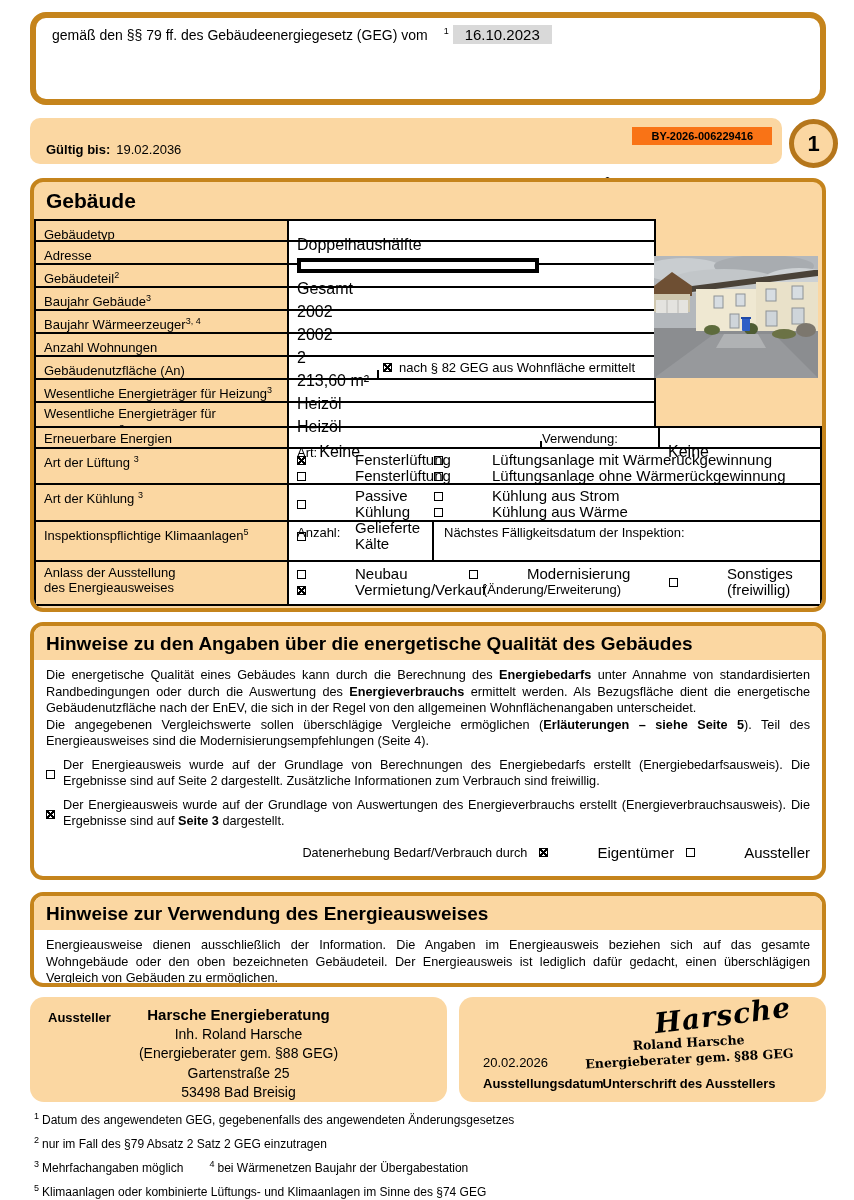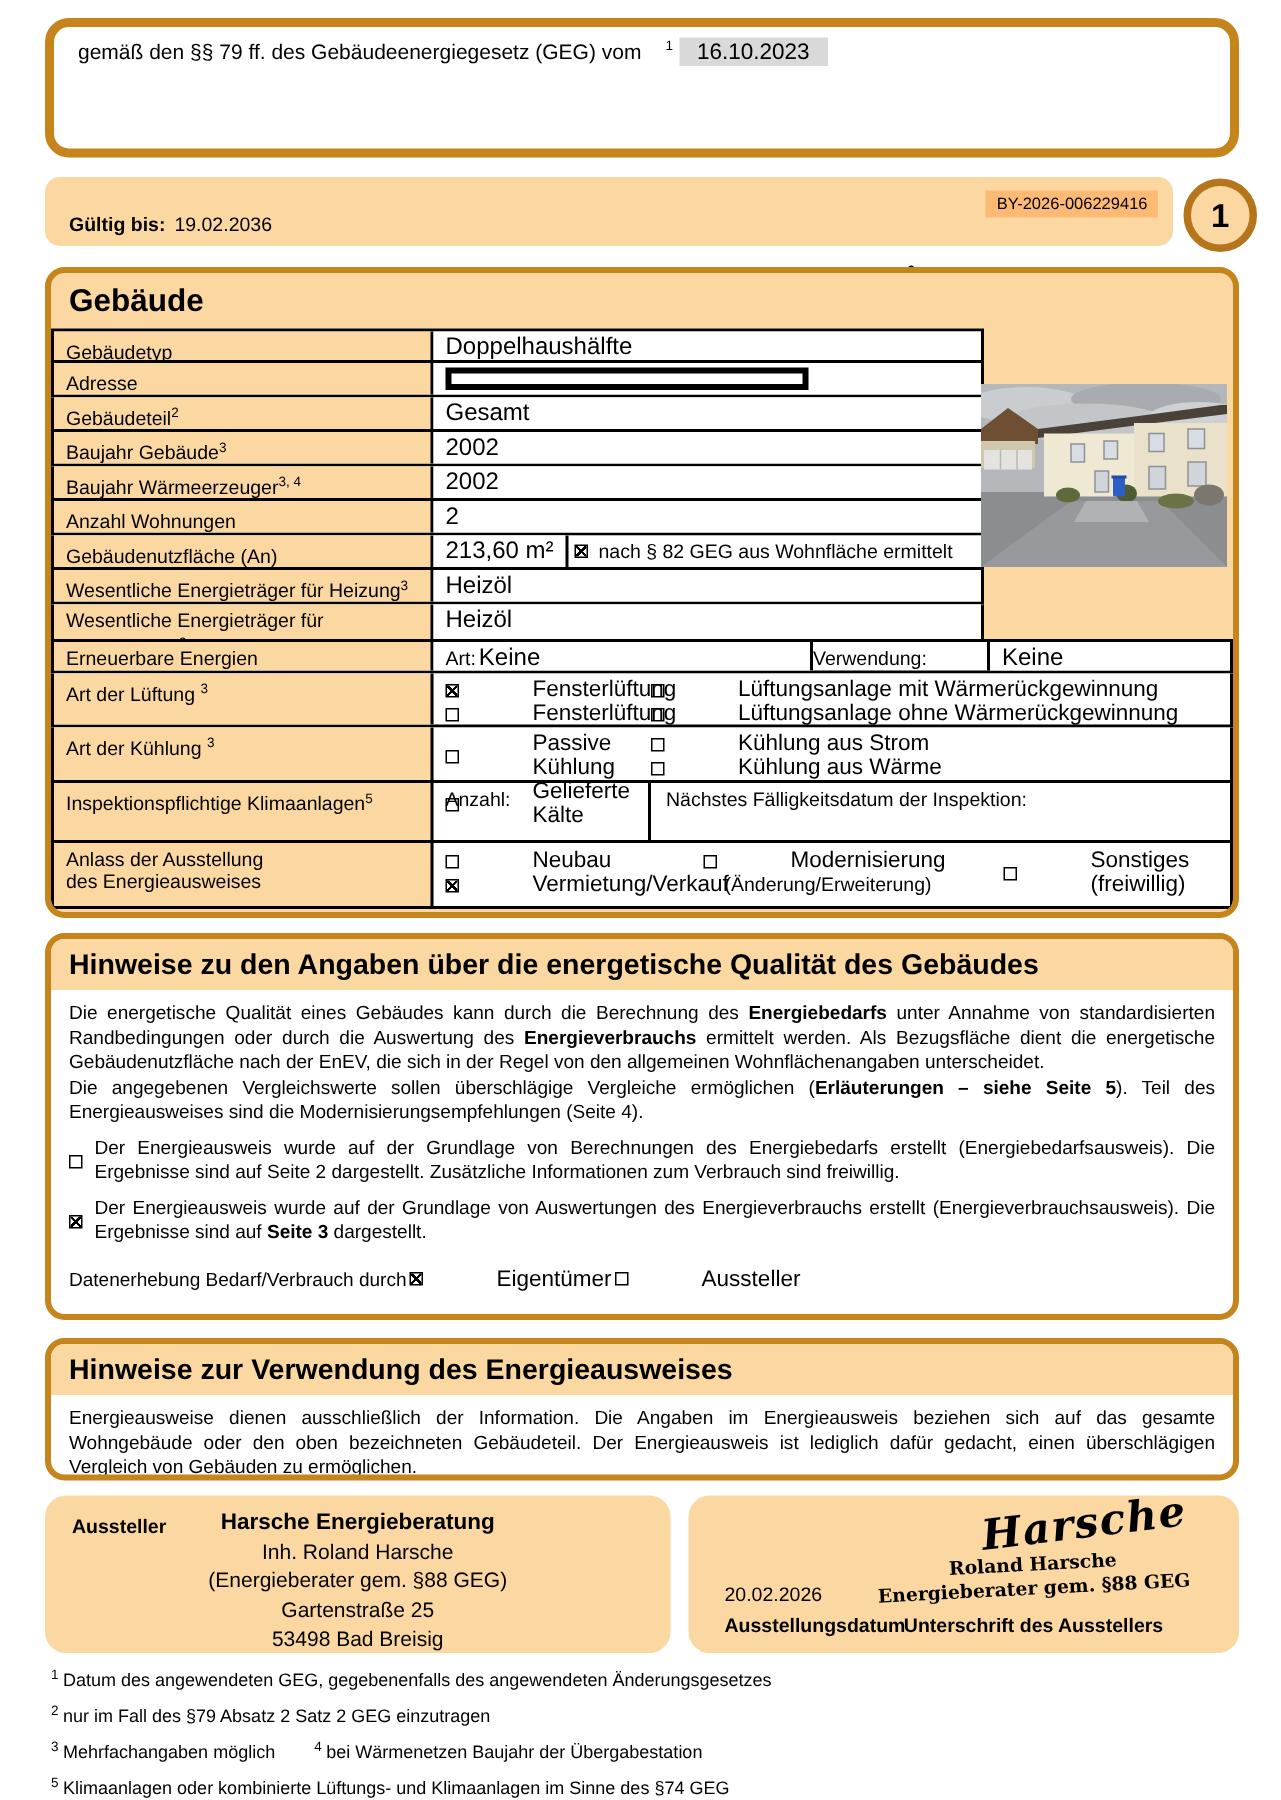"BY-2026-006229416" .reg-number { background: #fdba74 -> #f97316; font-weight: none -> bold; padding: 3px 7px -> 3px 19px }
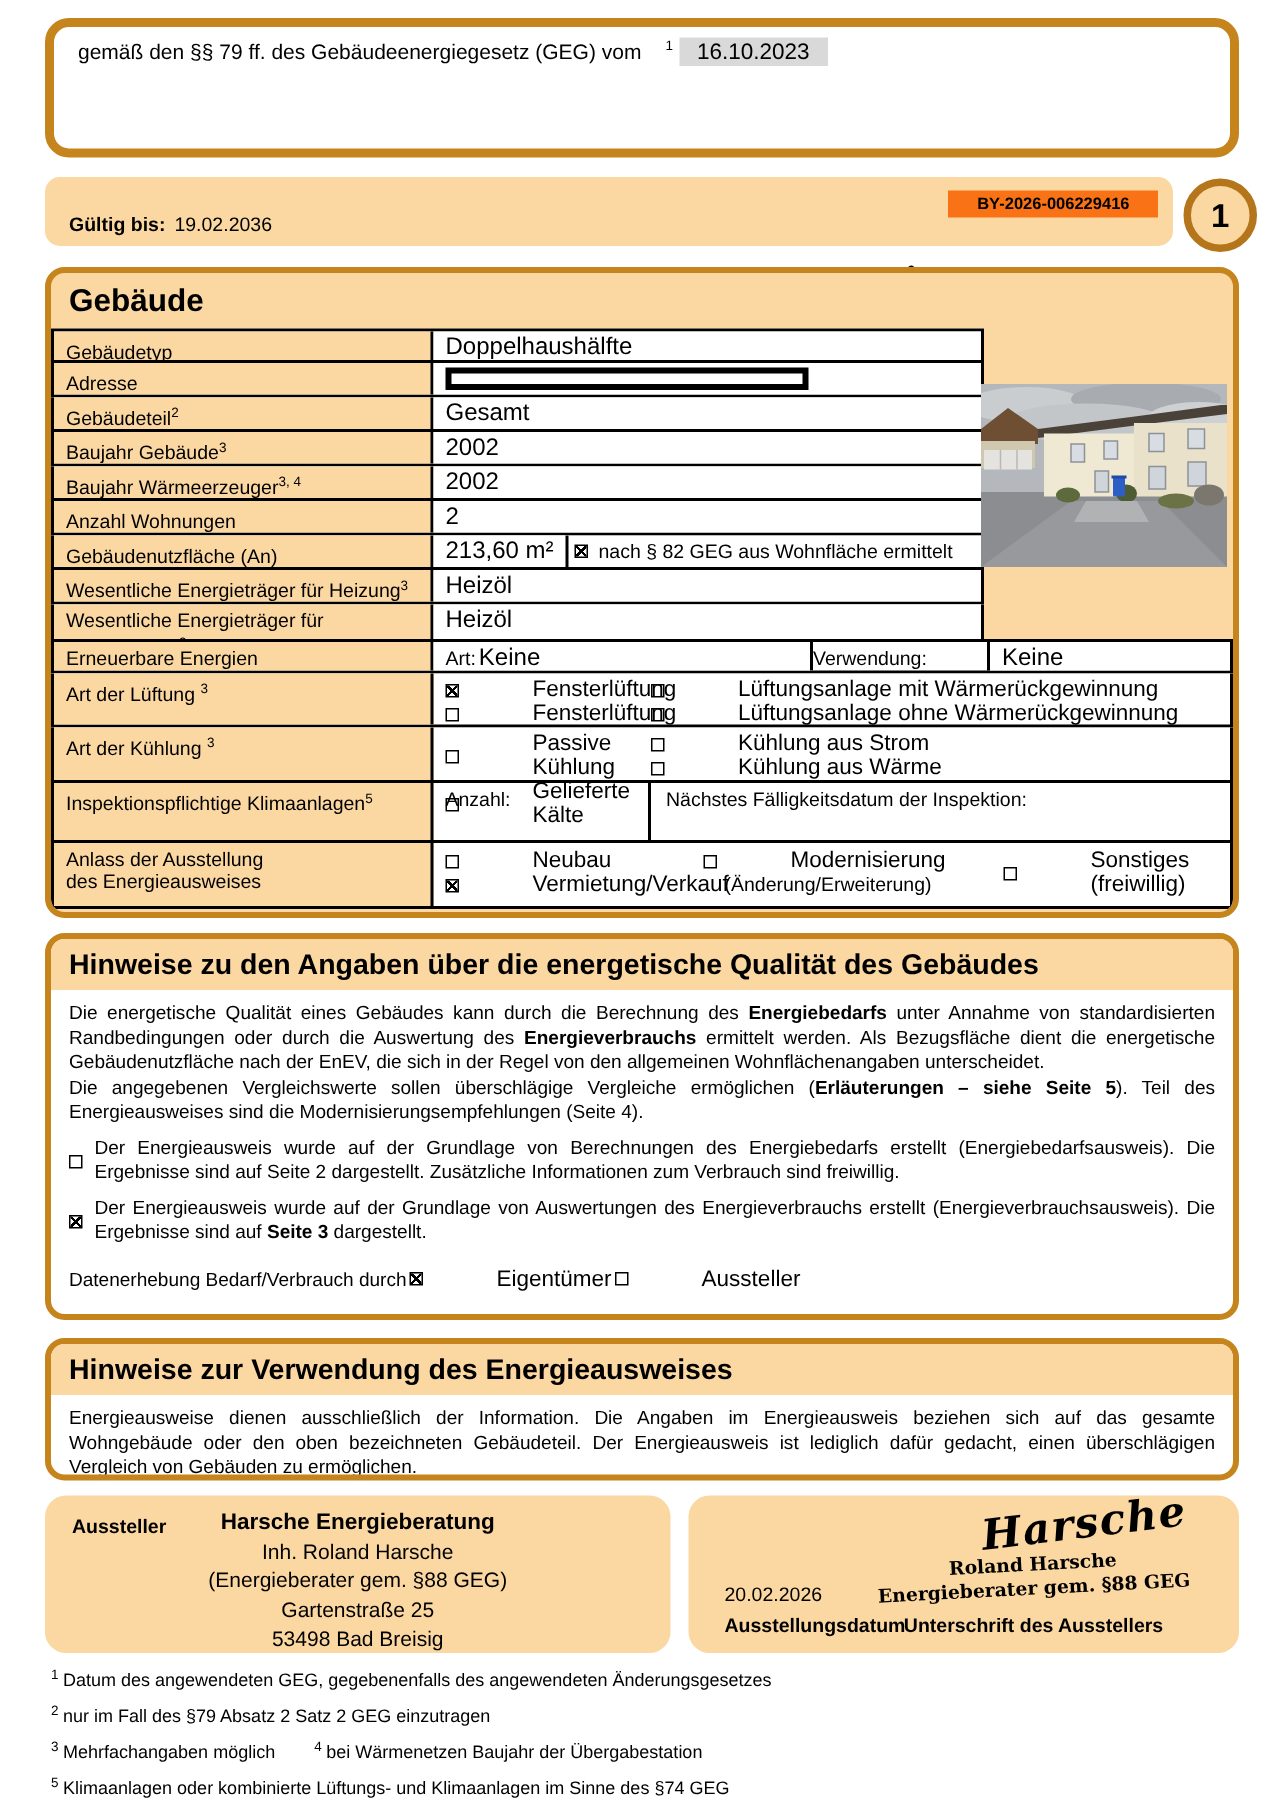"Doppelhaushälfte" .tvalue { margin-top: none -> 13px }
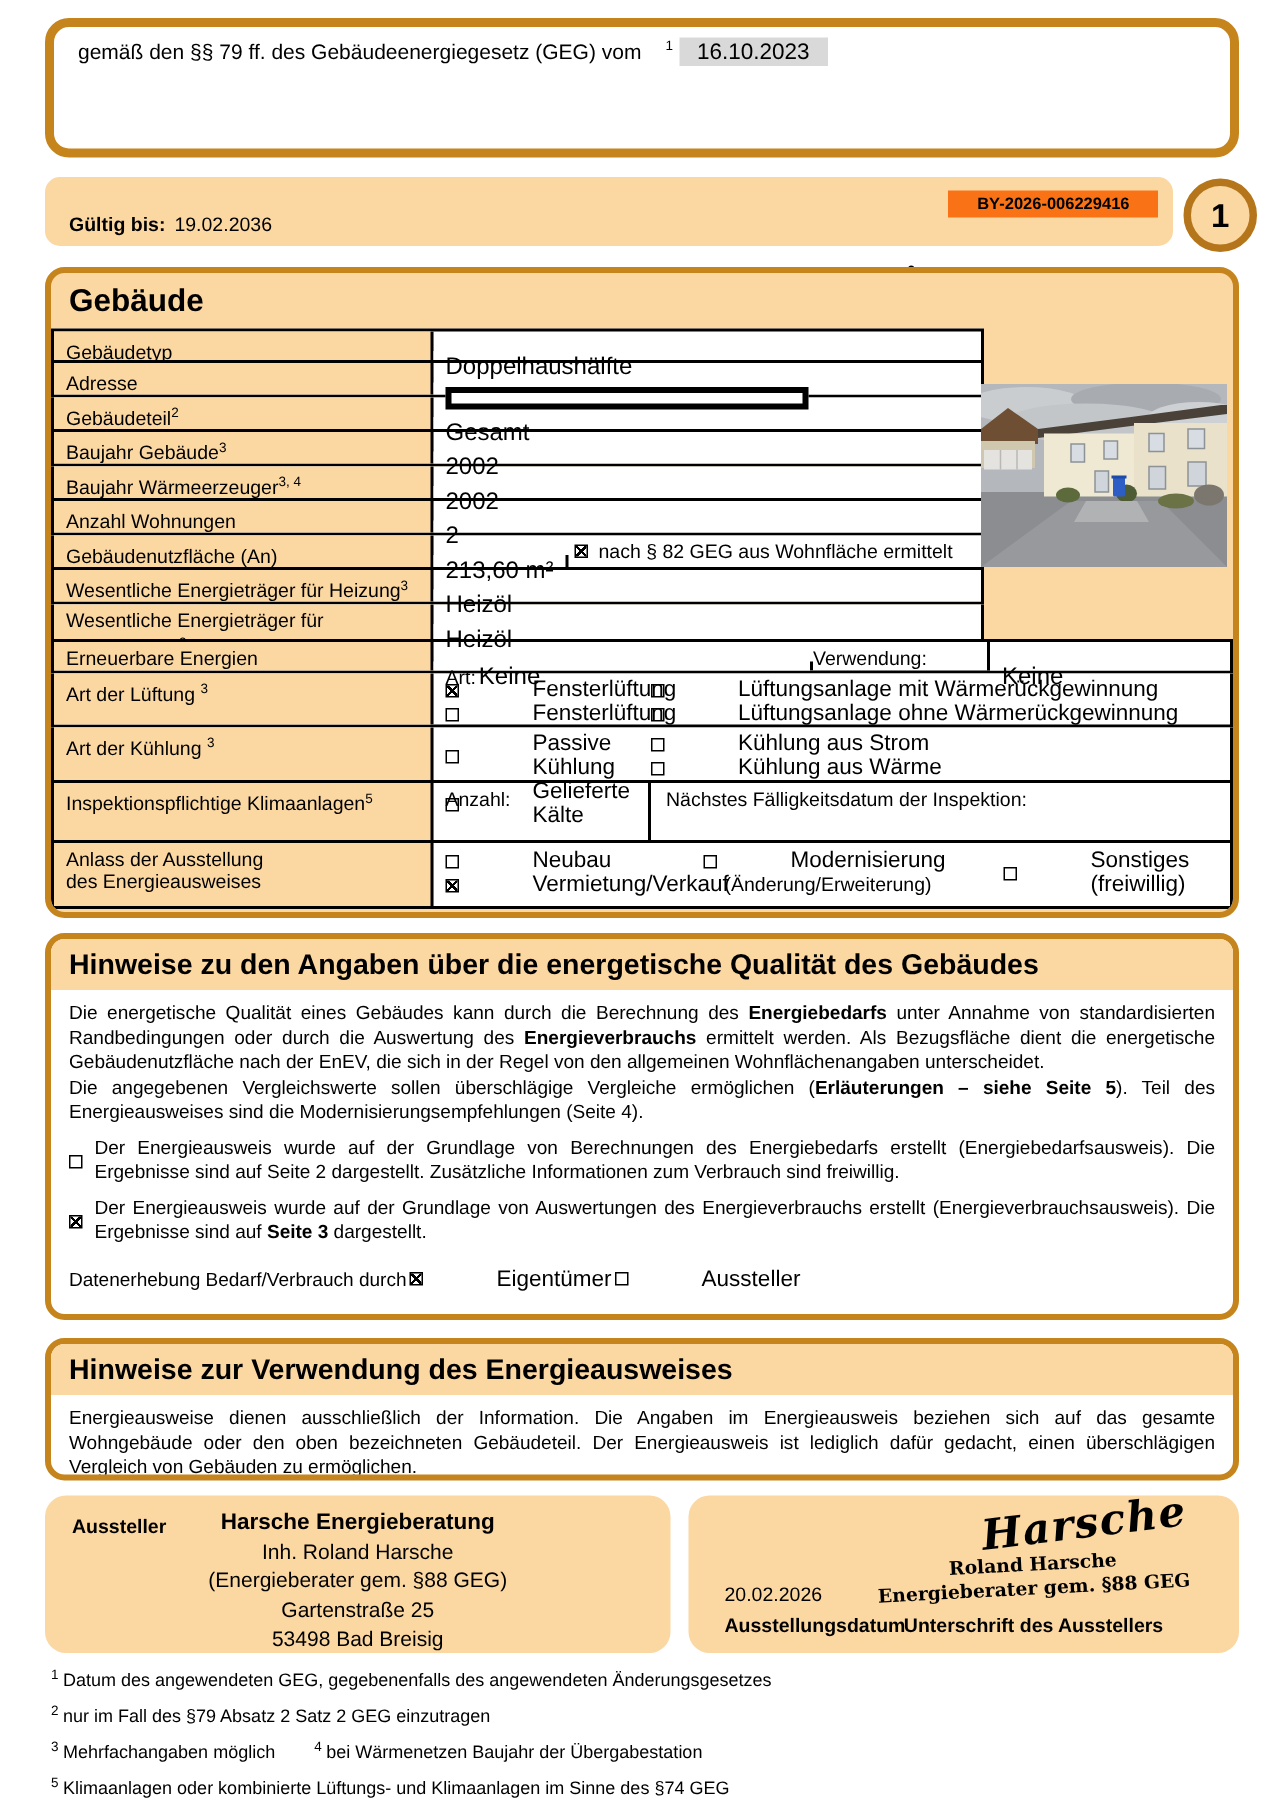"Datenerhebung Bedarf/Verbrauch durch" .data-row { justify-content: none -> flex-end }
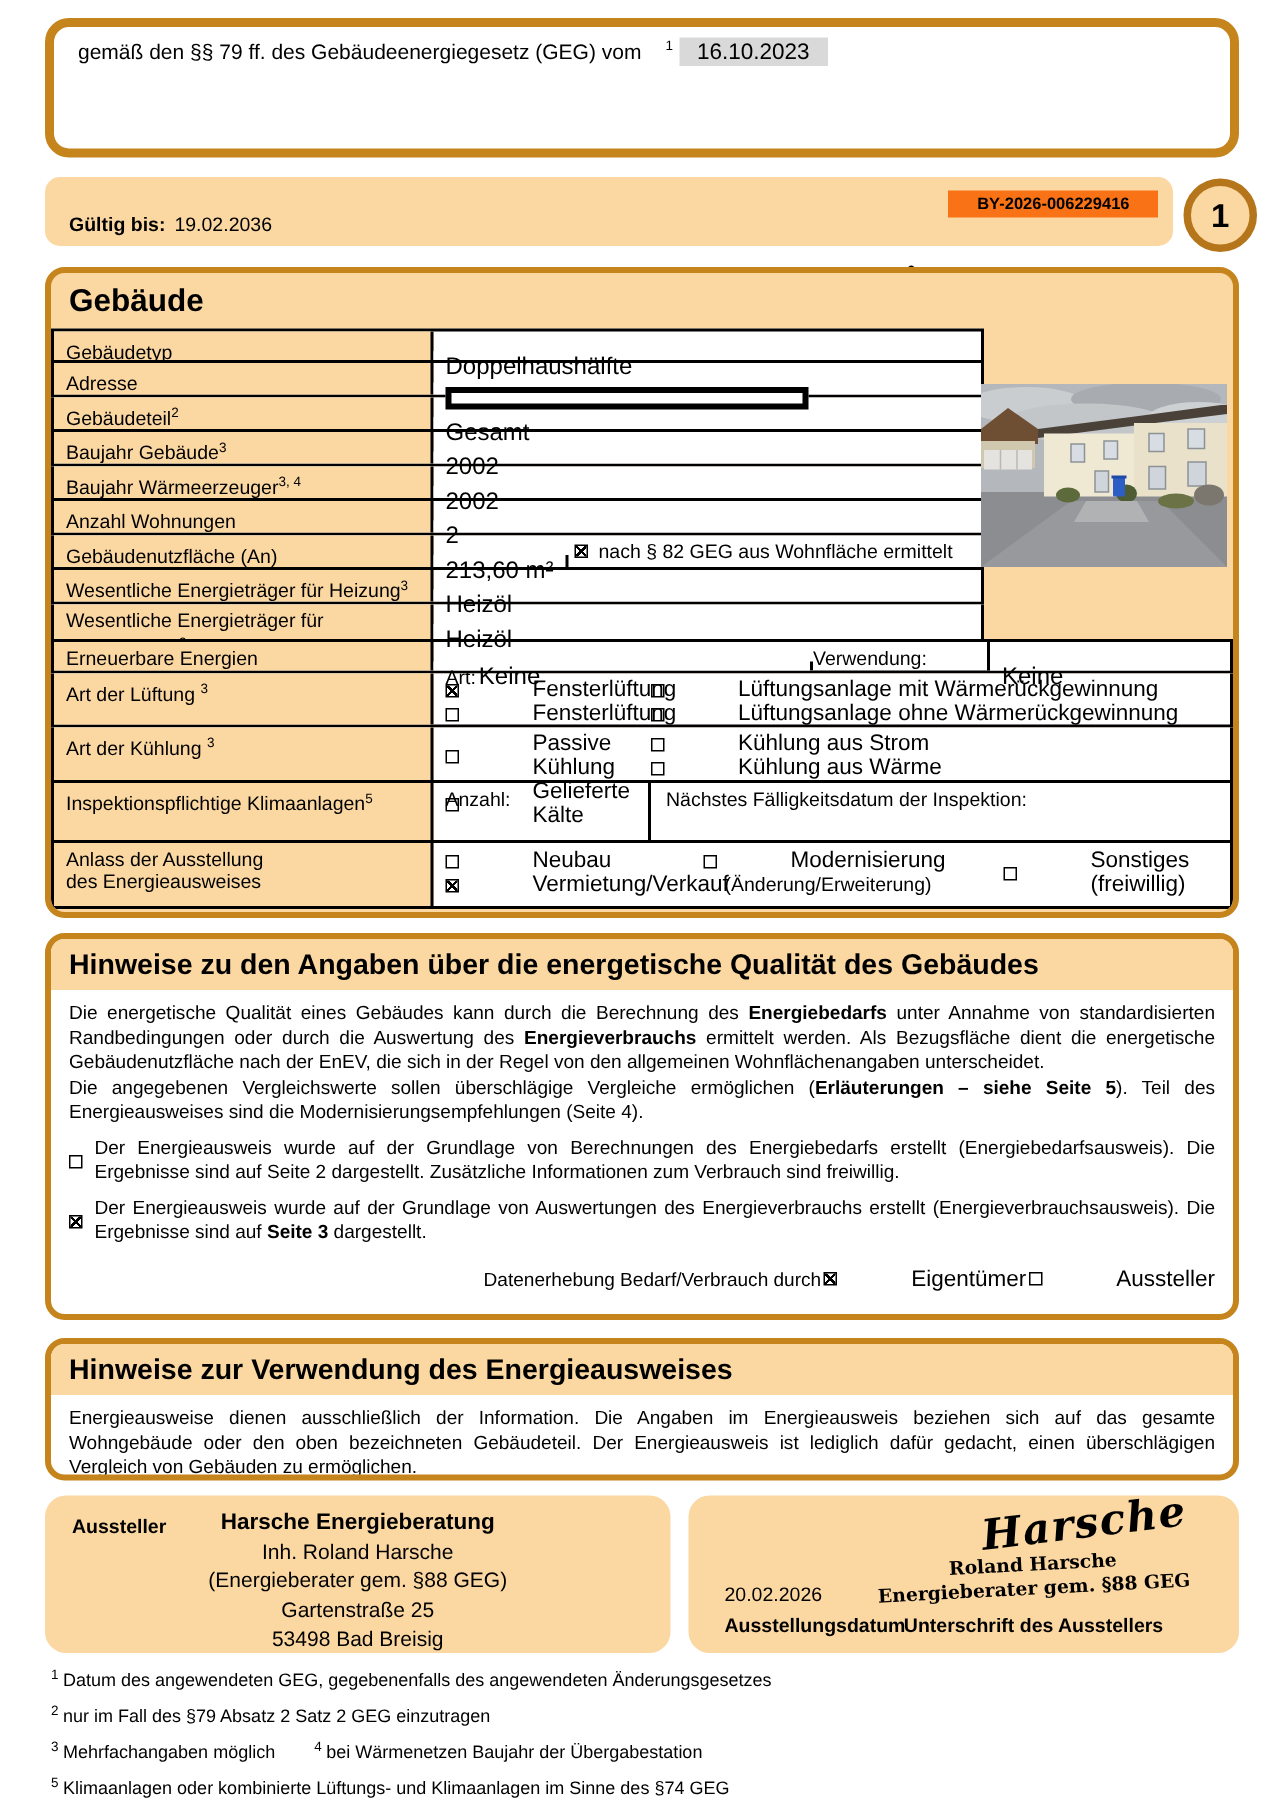"Eigentümer" .data-row .opt { margin-left: 2px -> 12px }
